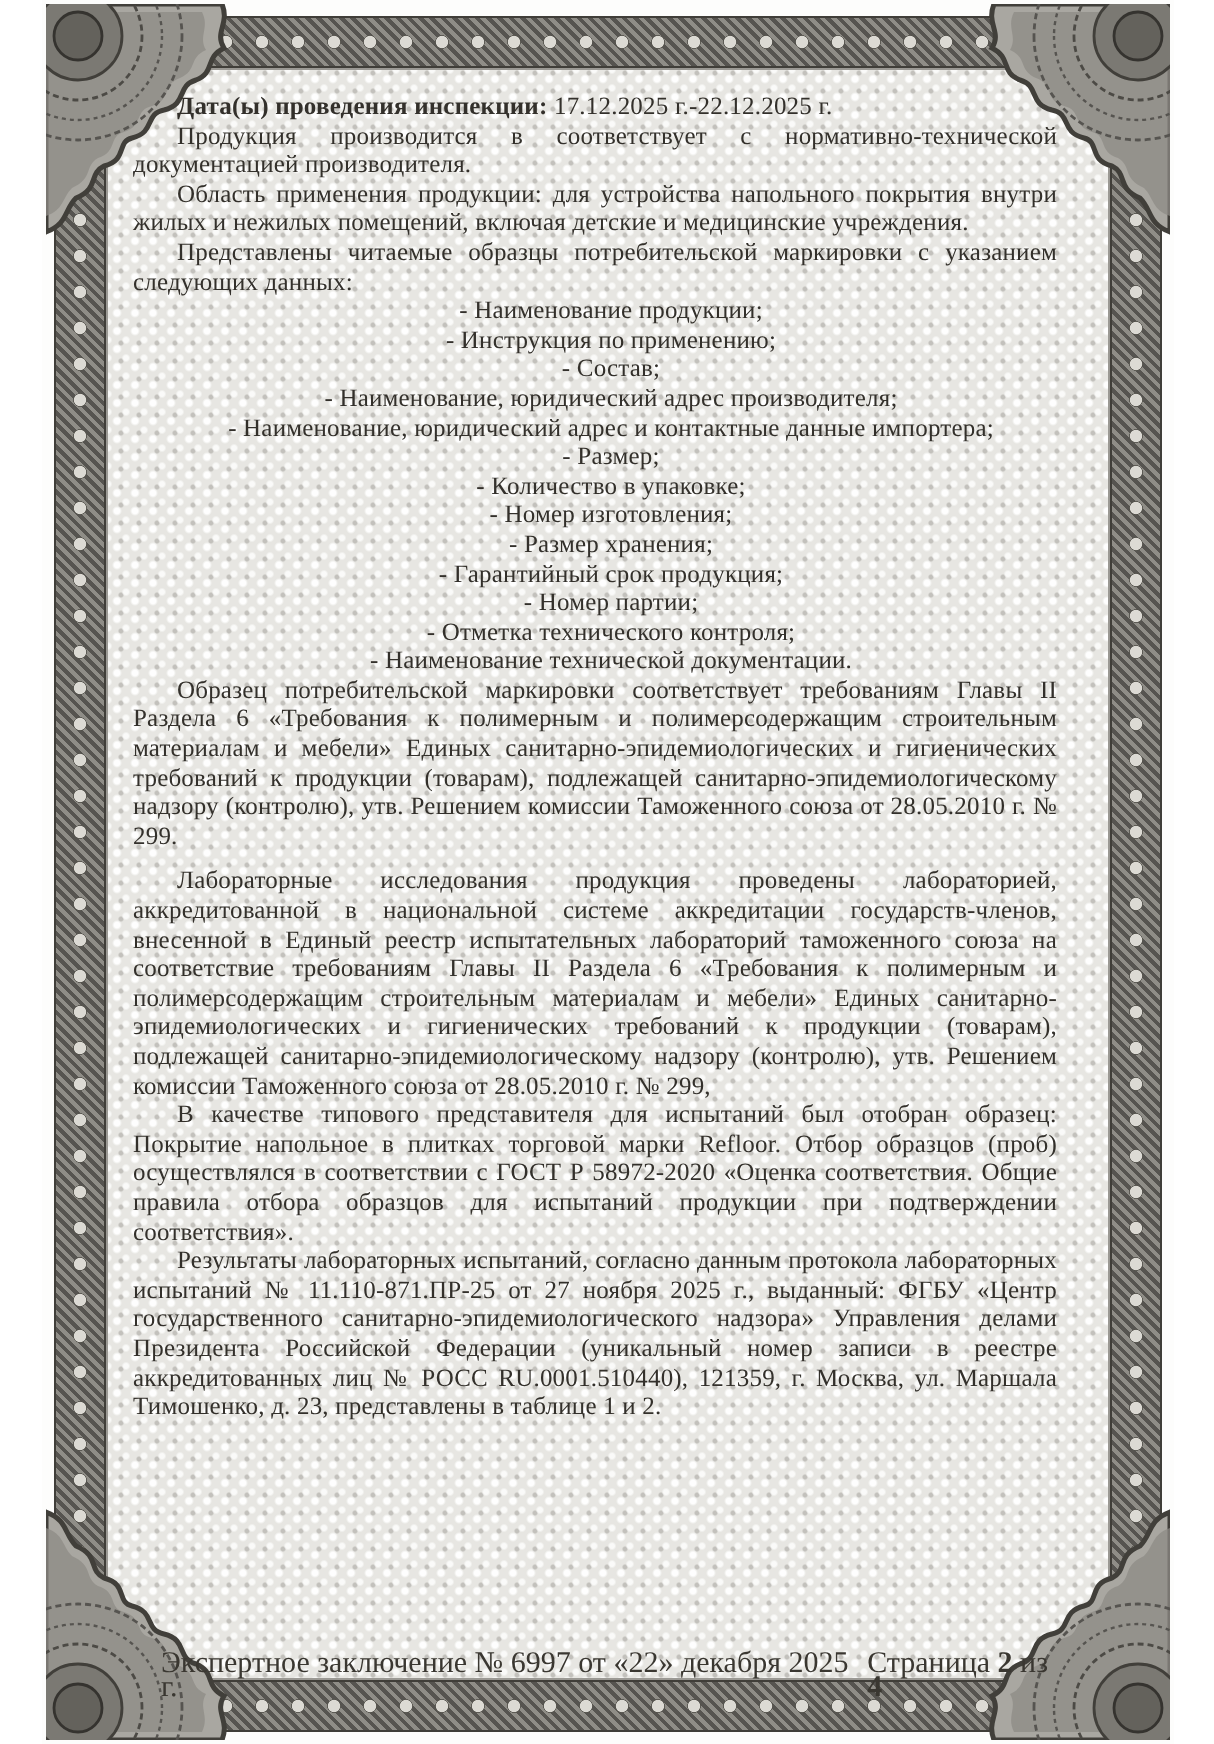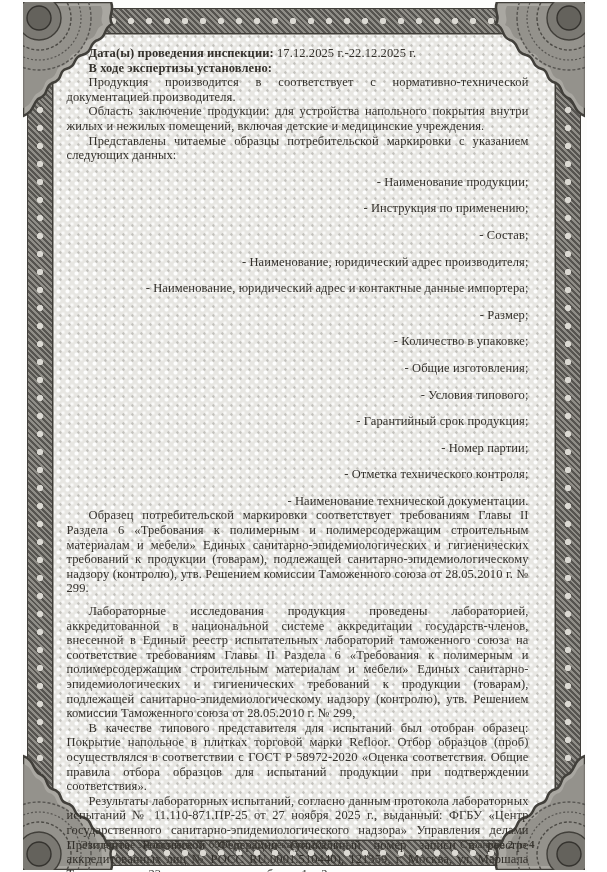"В ходе экспертизы установлено:" p.hd { html: <p>В ходе экспертизы установлено:</p> -> none }
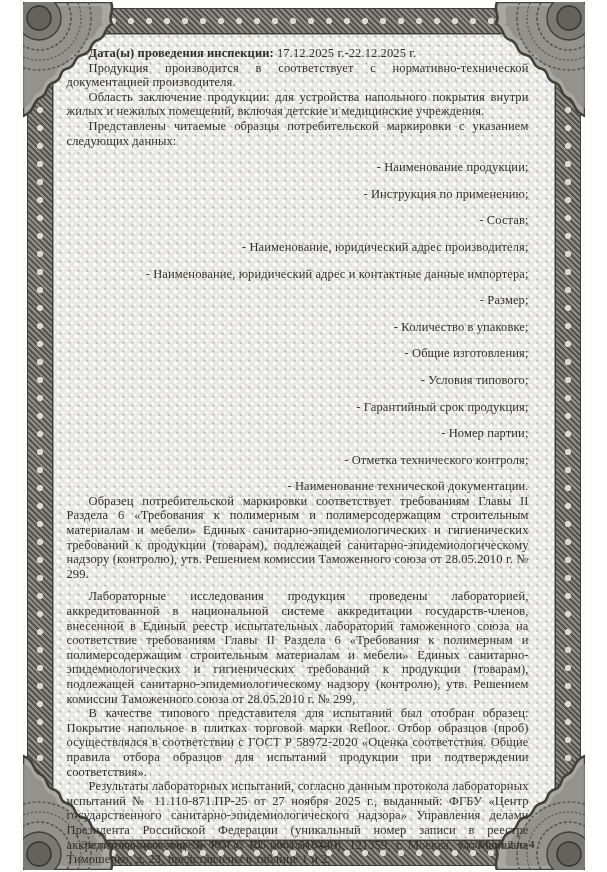"Область заключение продукции: для" p { text: заключение -> применения }
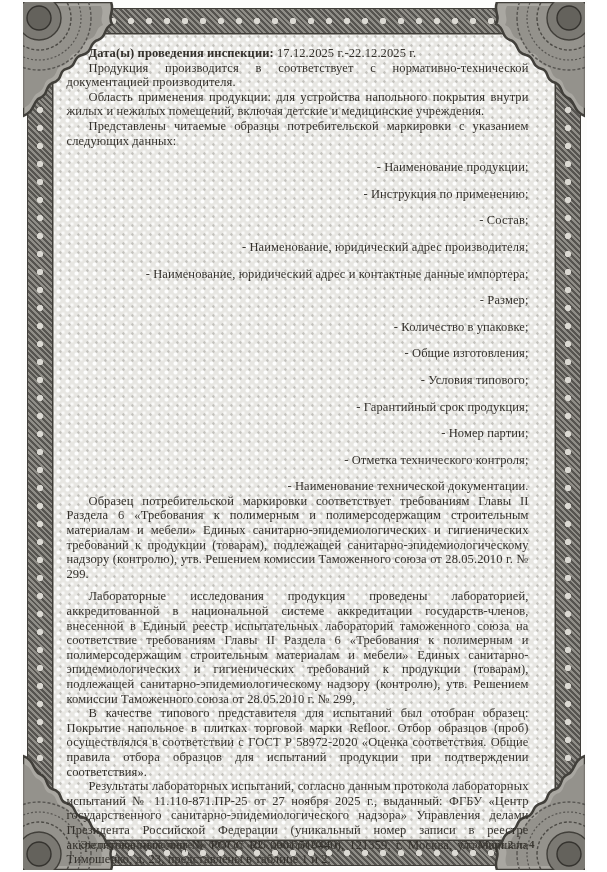"- Наименование продукции;" .mlist div { margin-top: 12px -> none; text-align: right -> center }
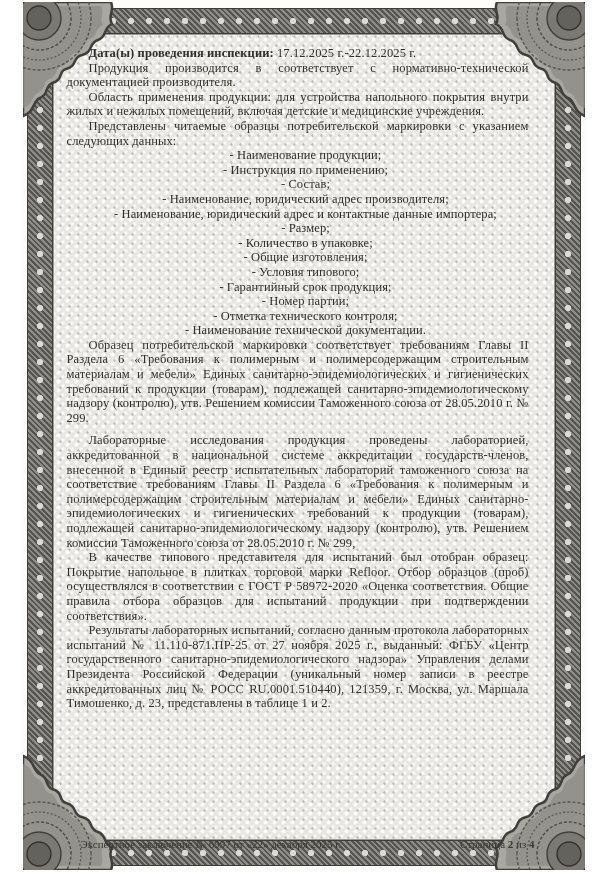"- Общие изготовления;" div { text: Общие -> Номер }
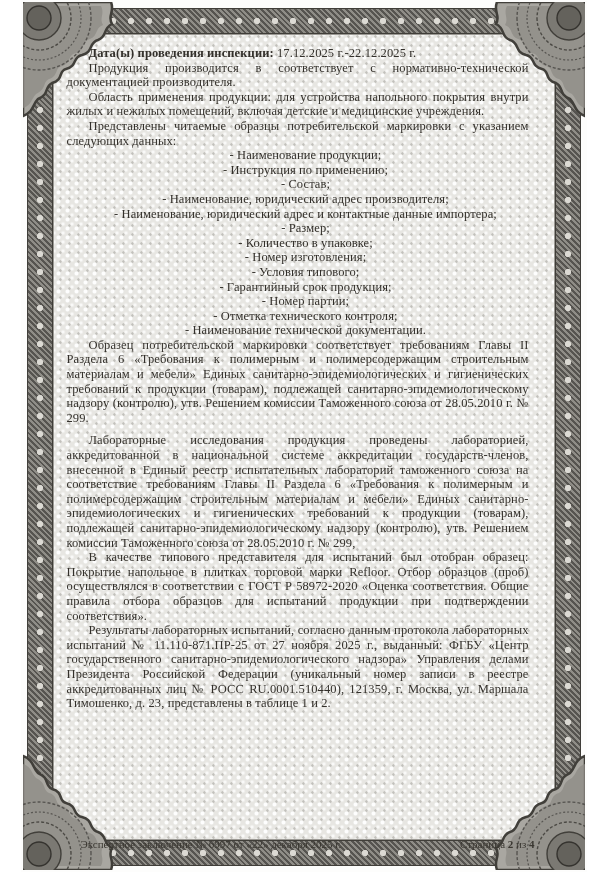"- Условия типового;" div { text: Условия типового -> Размер хранения }
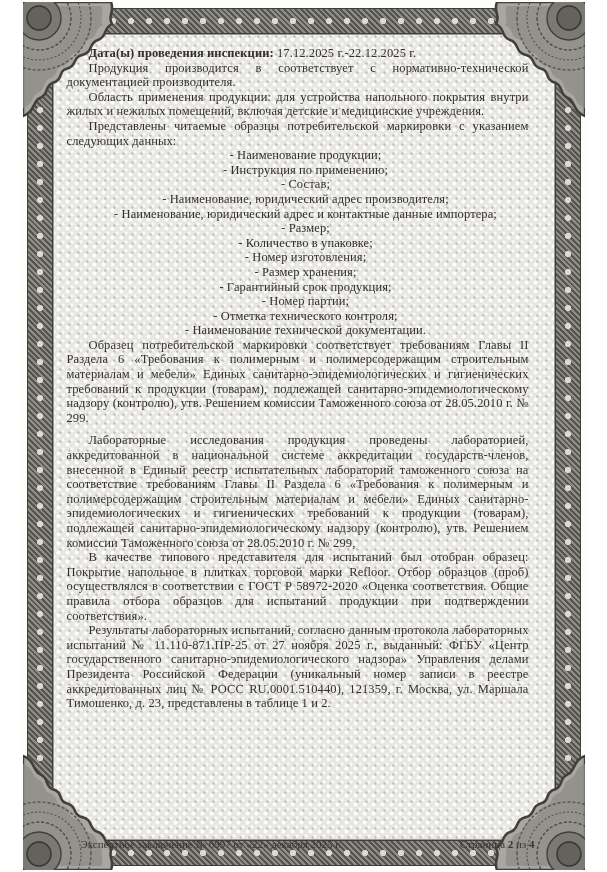"Экспертное заключение № 6997 от" .footer { font-size: 11px -> 15px }
